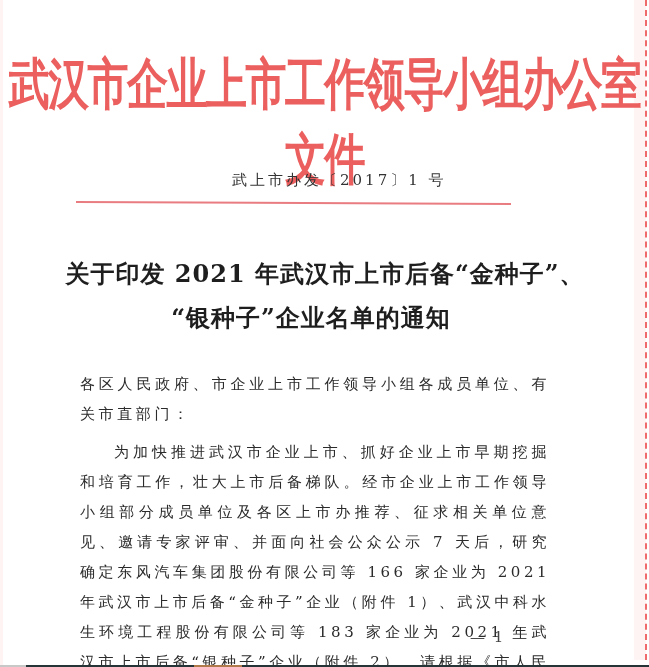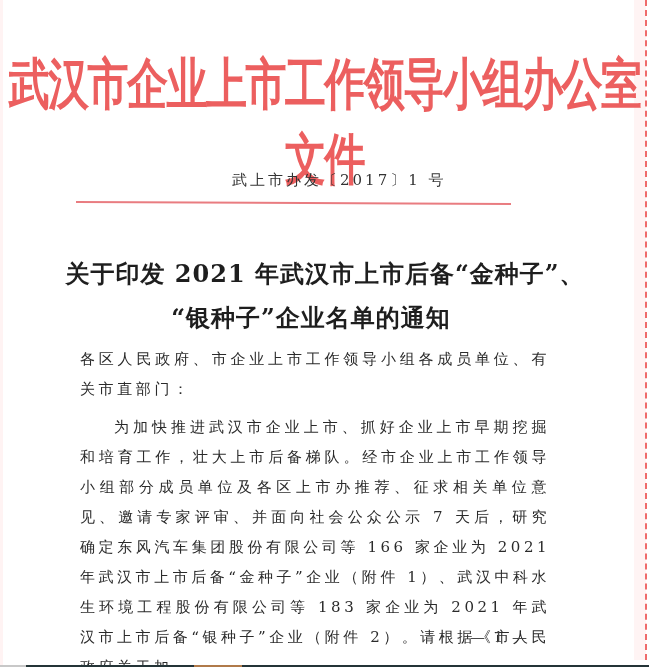"各区人民政府、市企业上市工作领导小组各成员单位、有关市直部门：" .para { margin-top: none -> 25px }
